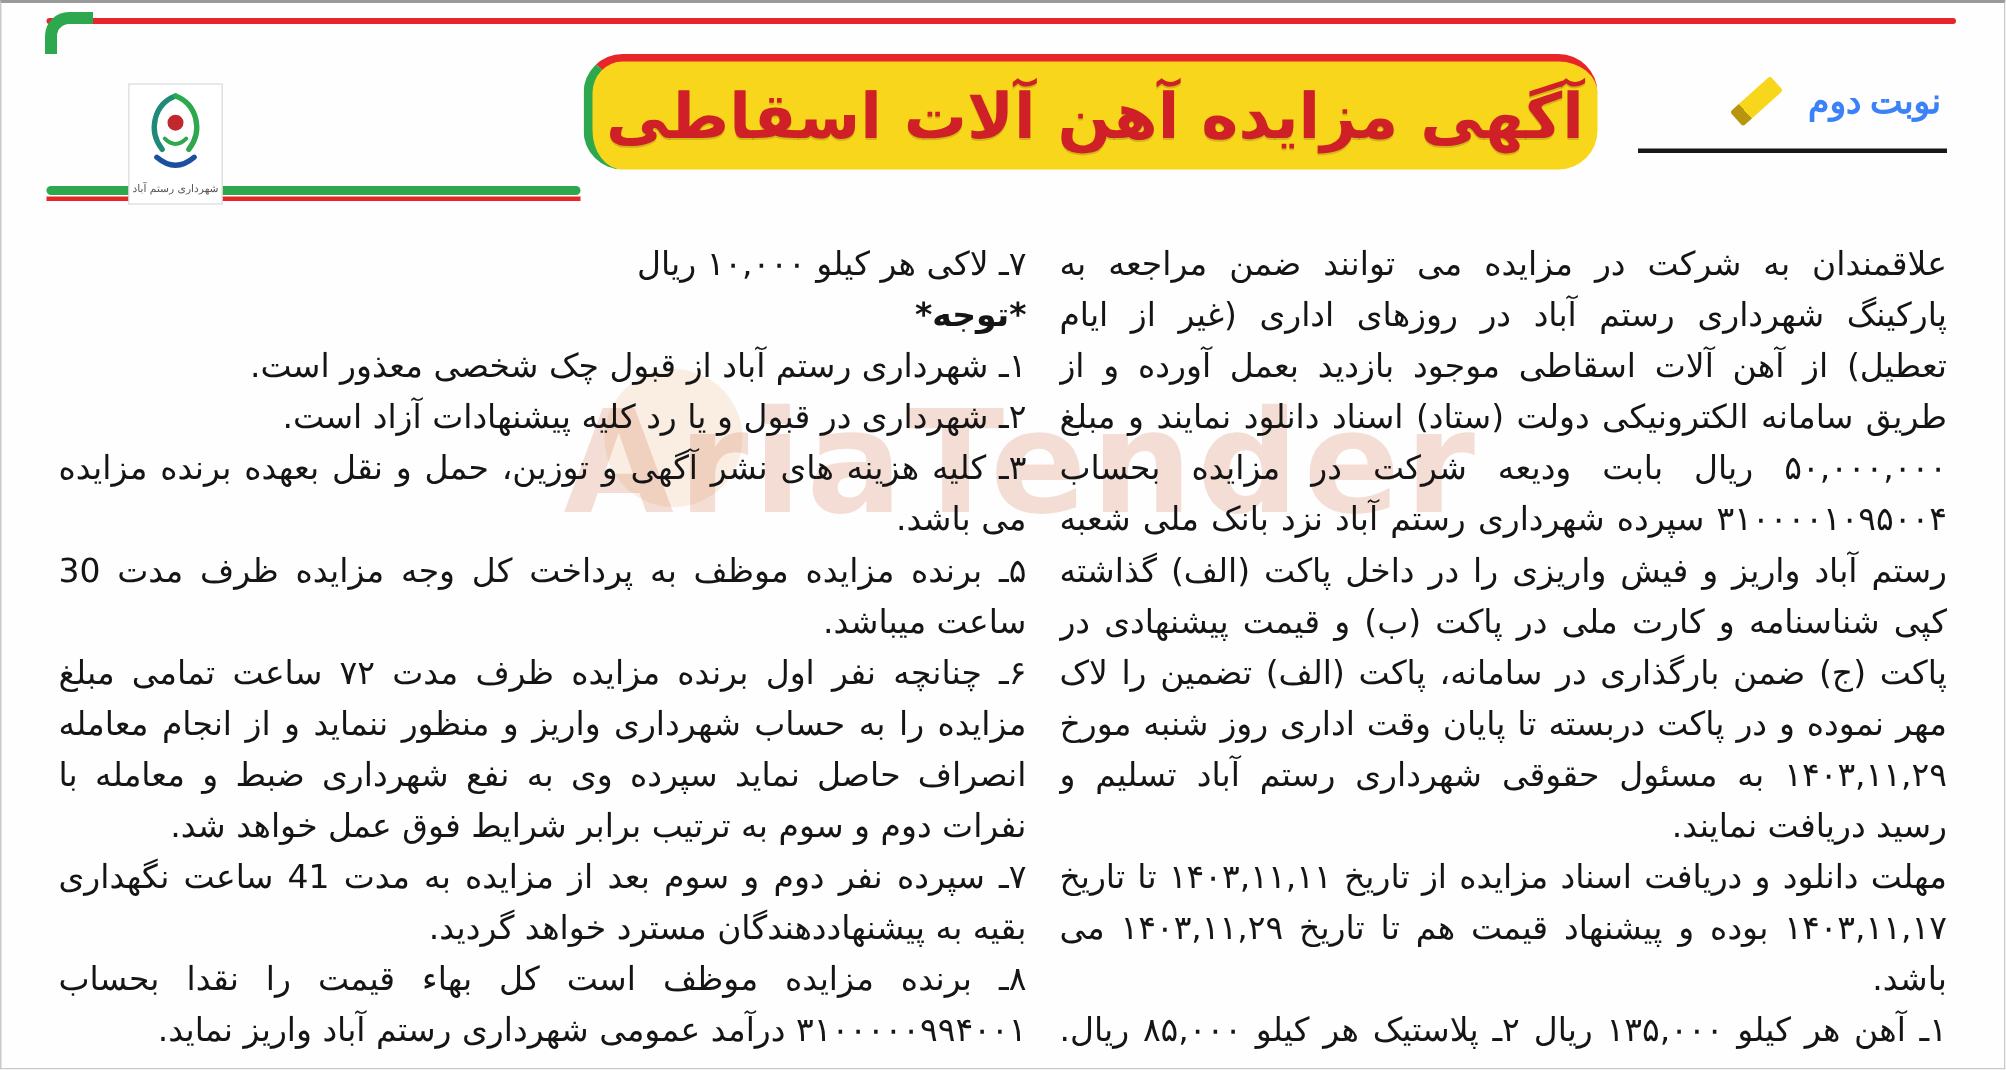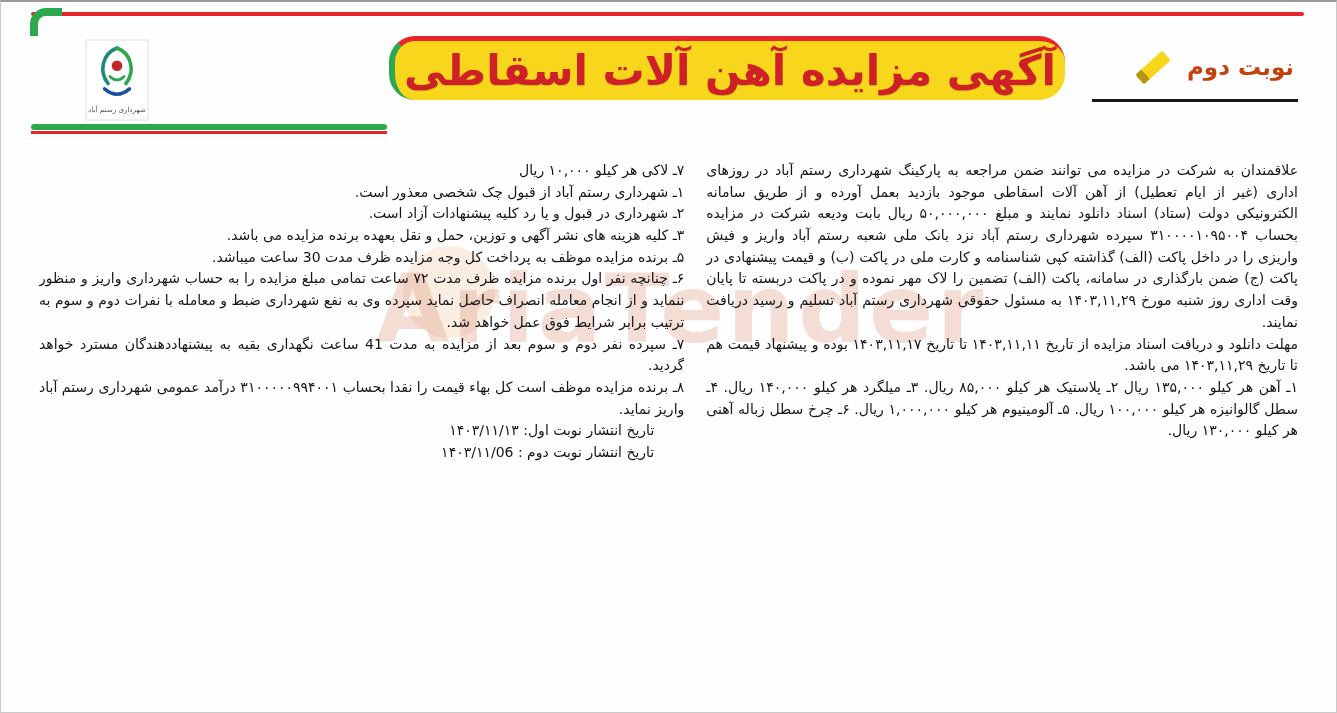"آگهی مزایده آهن آلات اسقاطی" .banner { height: 64px -> 77px }
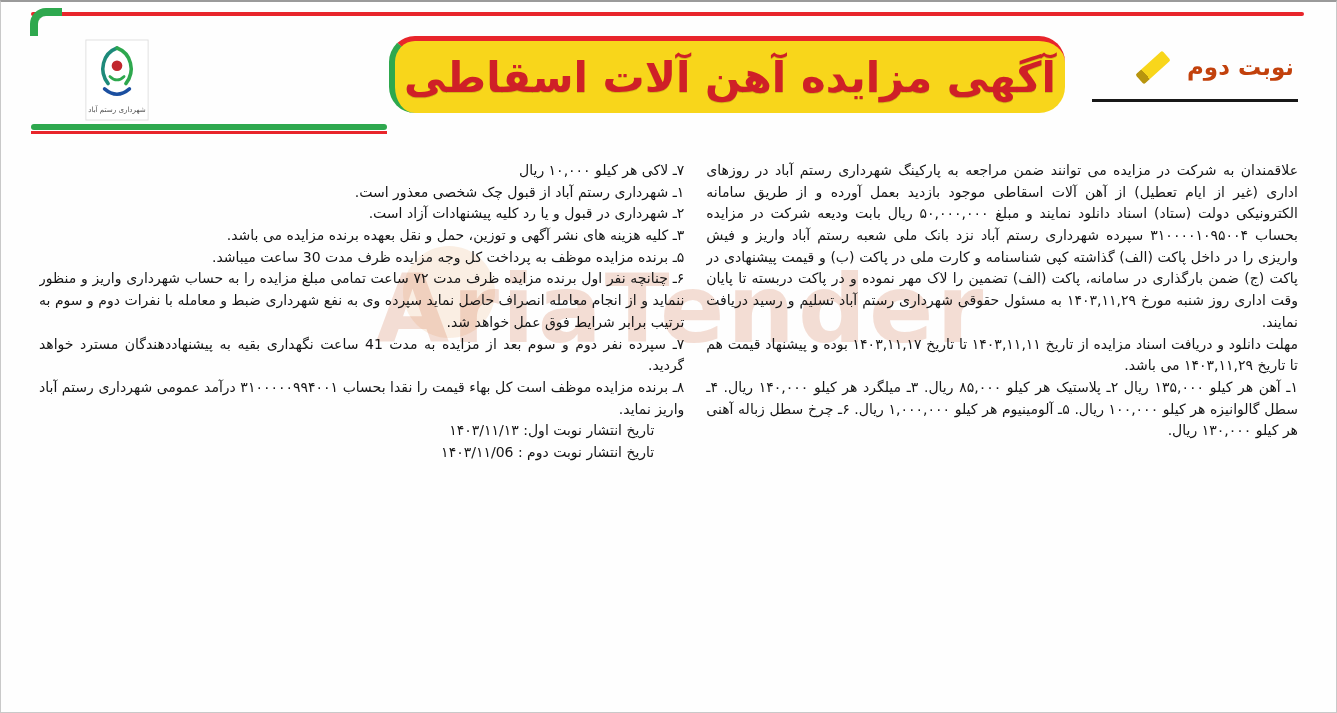"نوبت دوم" .notice-text { color: #c2410c -> #3b82f6; font-family: none -> Liberation Serif, serif }
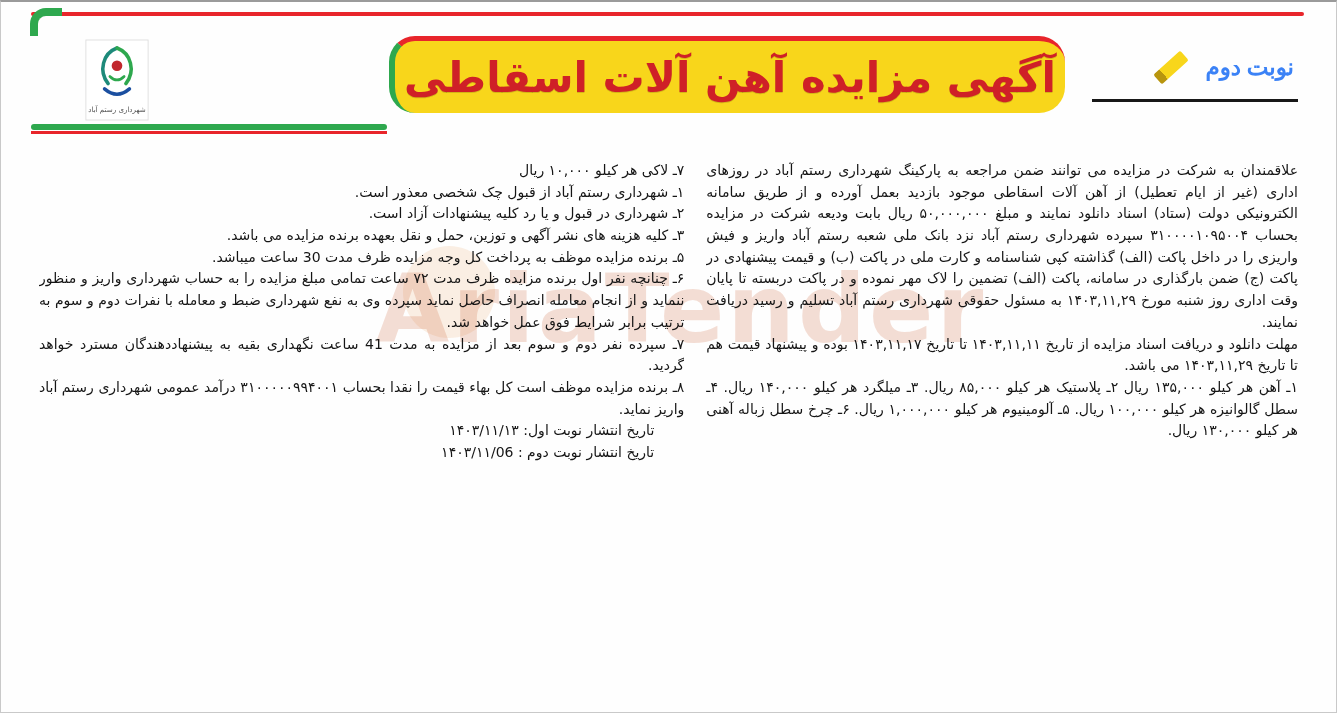"شهرداری رستم آباد" .logo { top: 32px -> 48px }
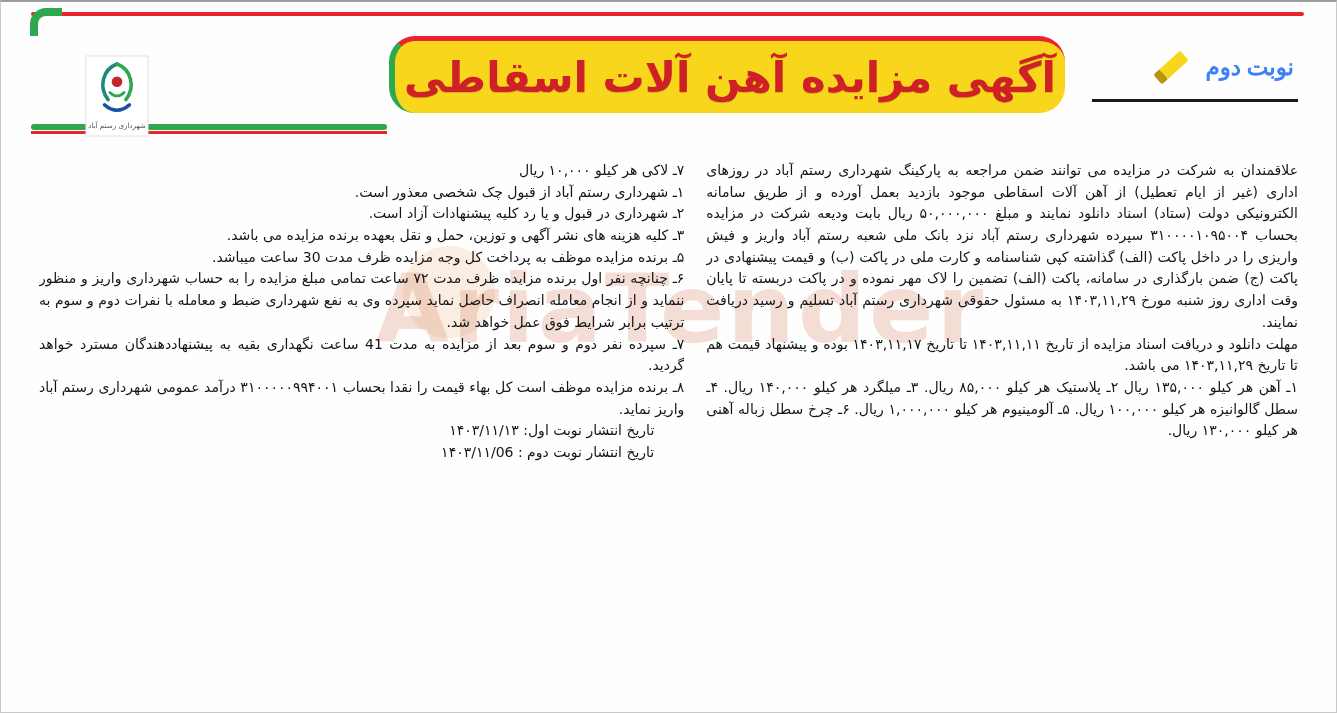"۷ـ لاکی هر کیلو ۱۰,۰۰۰" .col { font-size: 14px -> 22px }
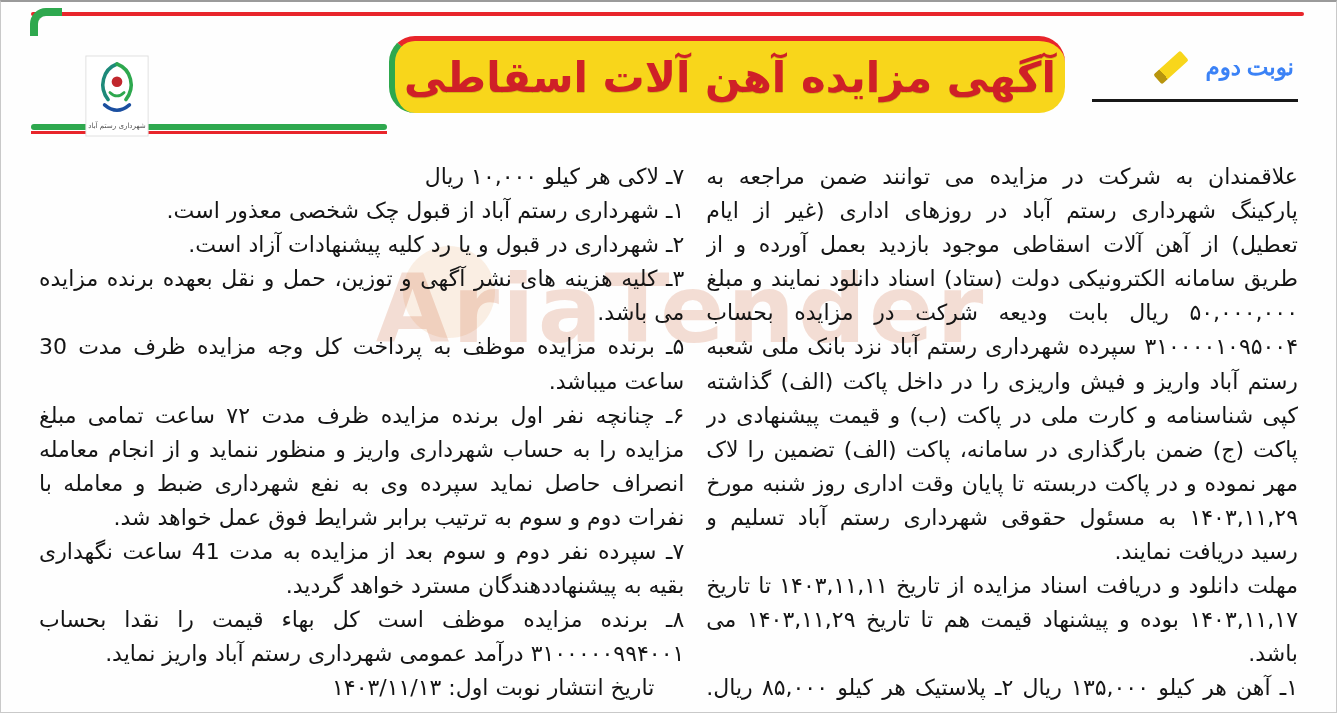"*توجه*" p.note-head { html: none -> <p>*توجه*</p> }
